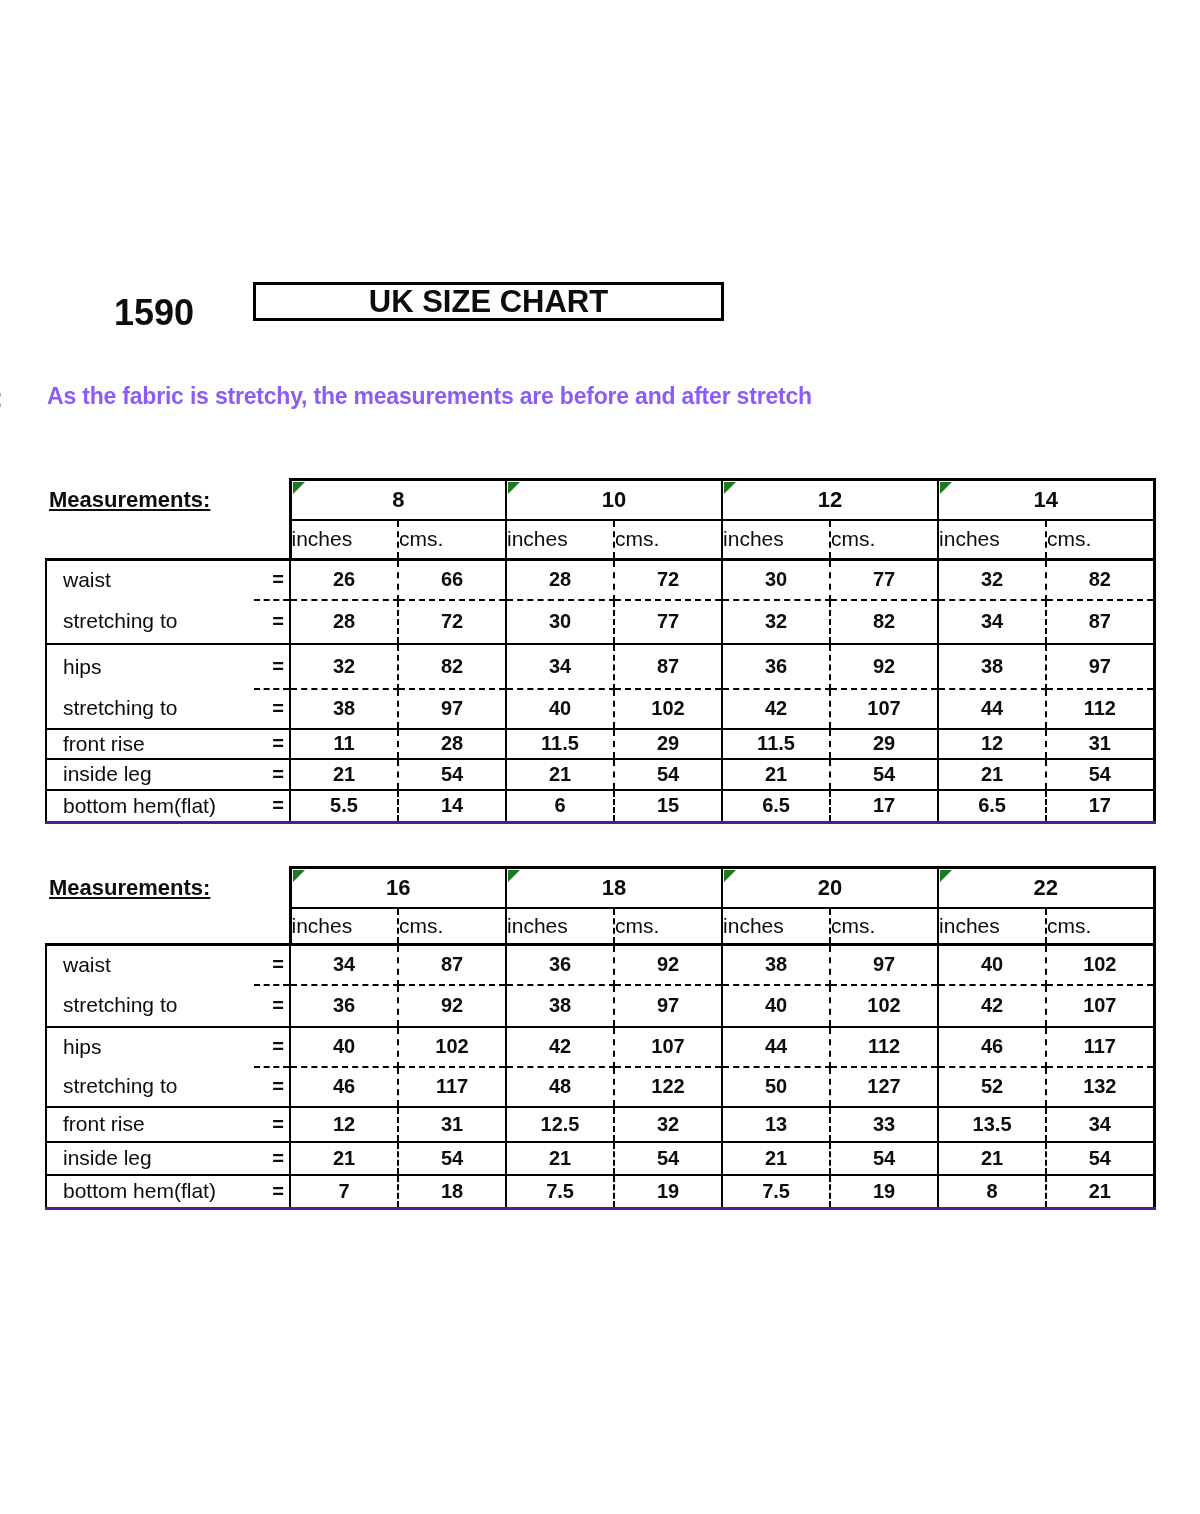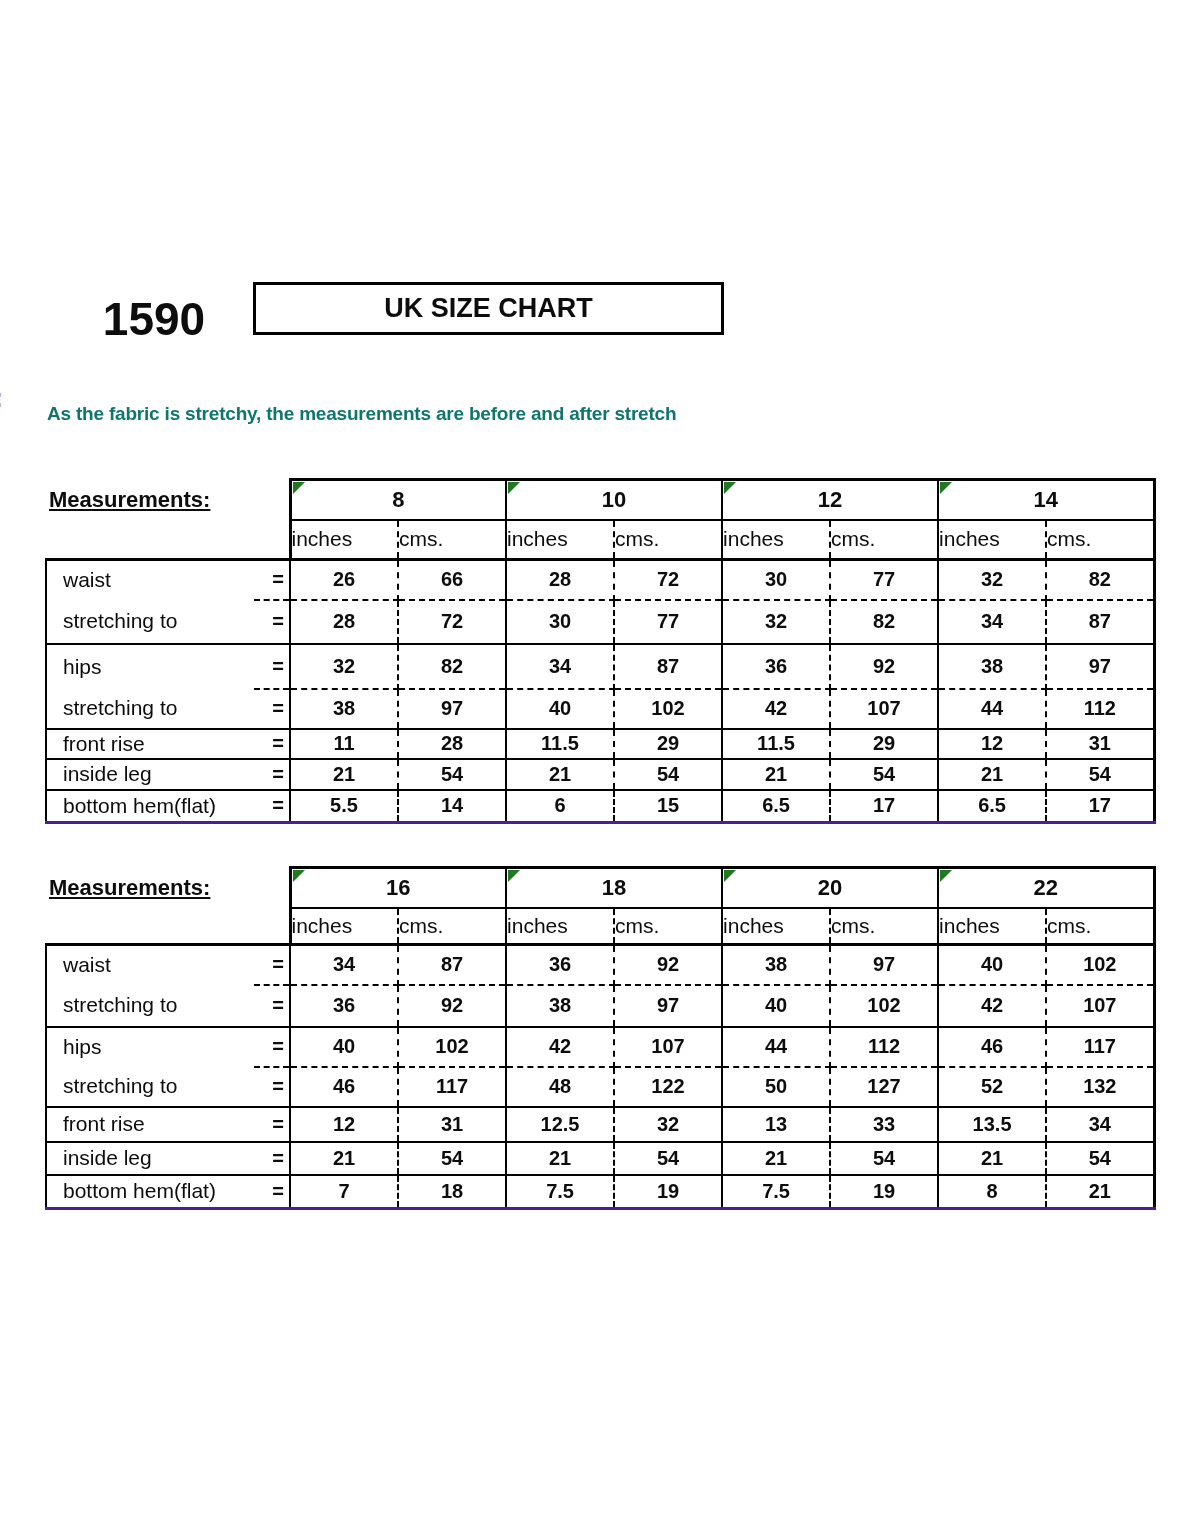"1590" .style-number { font-size: 46px -> 36px }
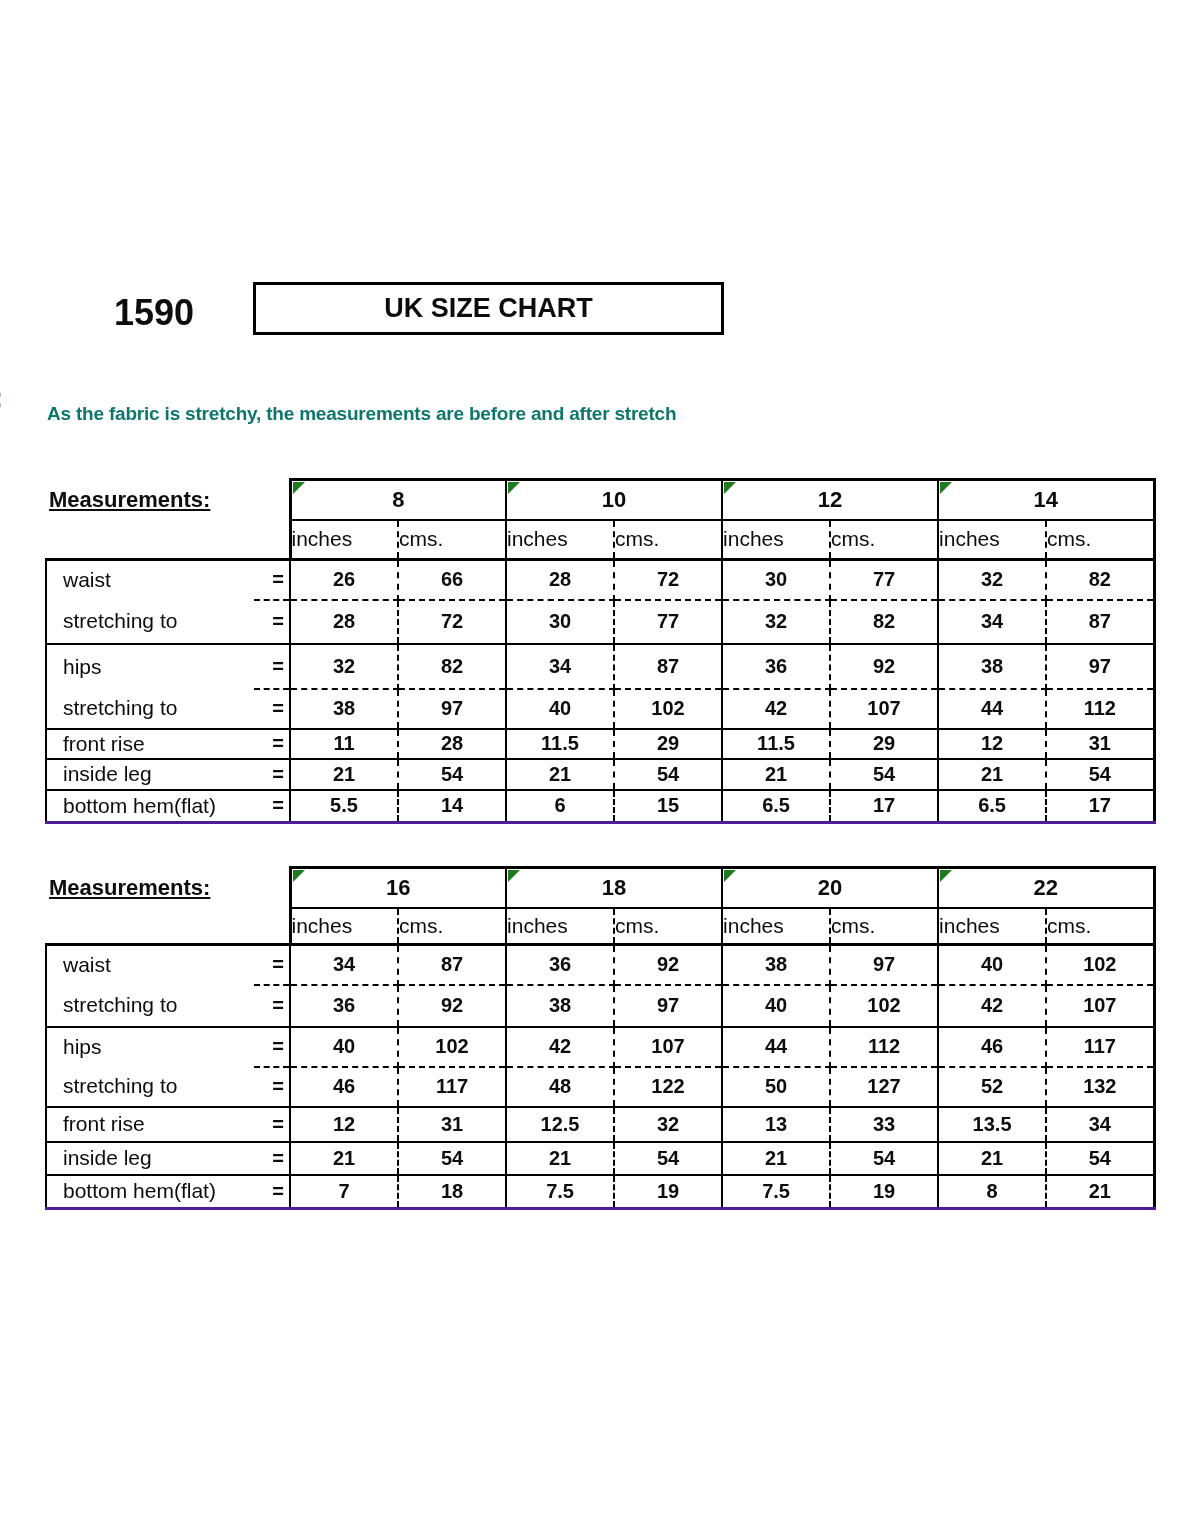"UK SIZE CHART" .title-box { font-size: 27px -> 31px; height: 53px -> 39px }
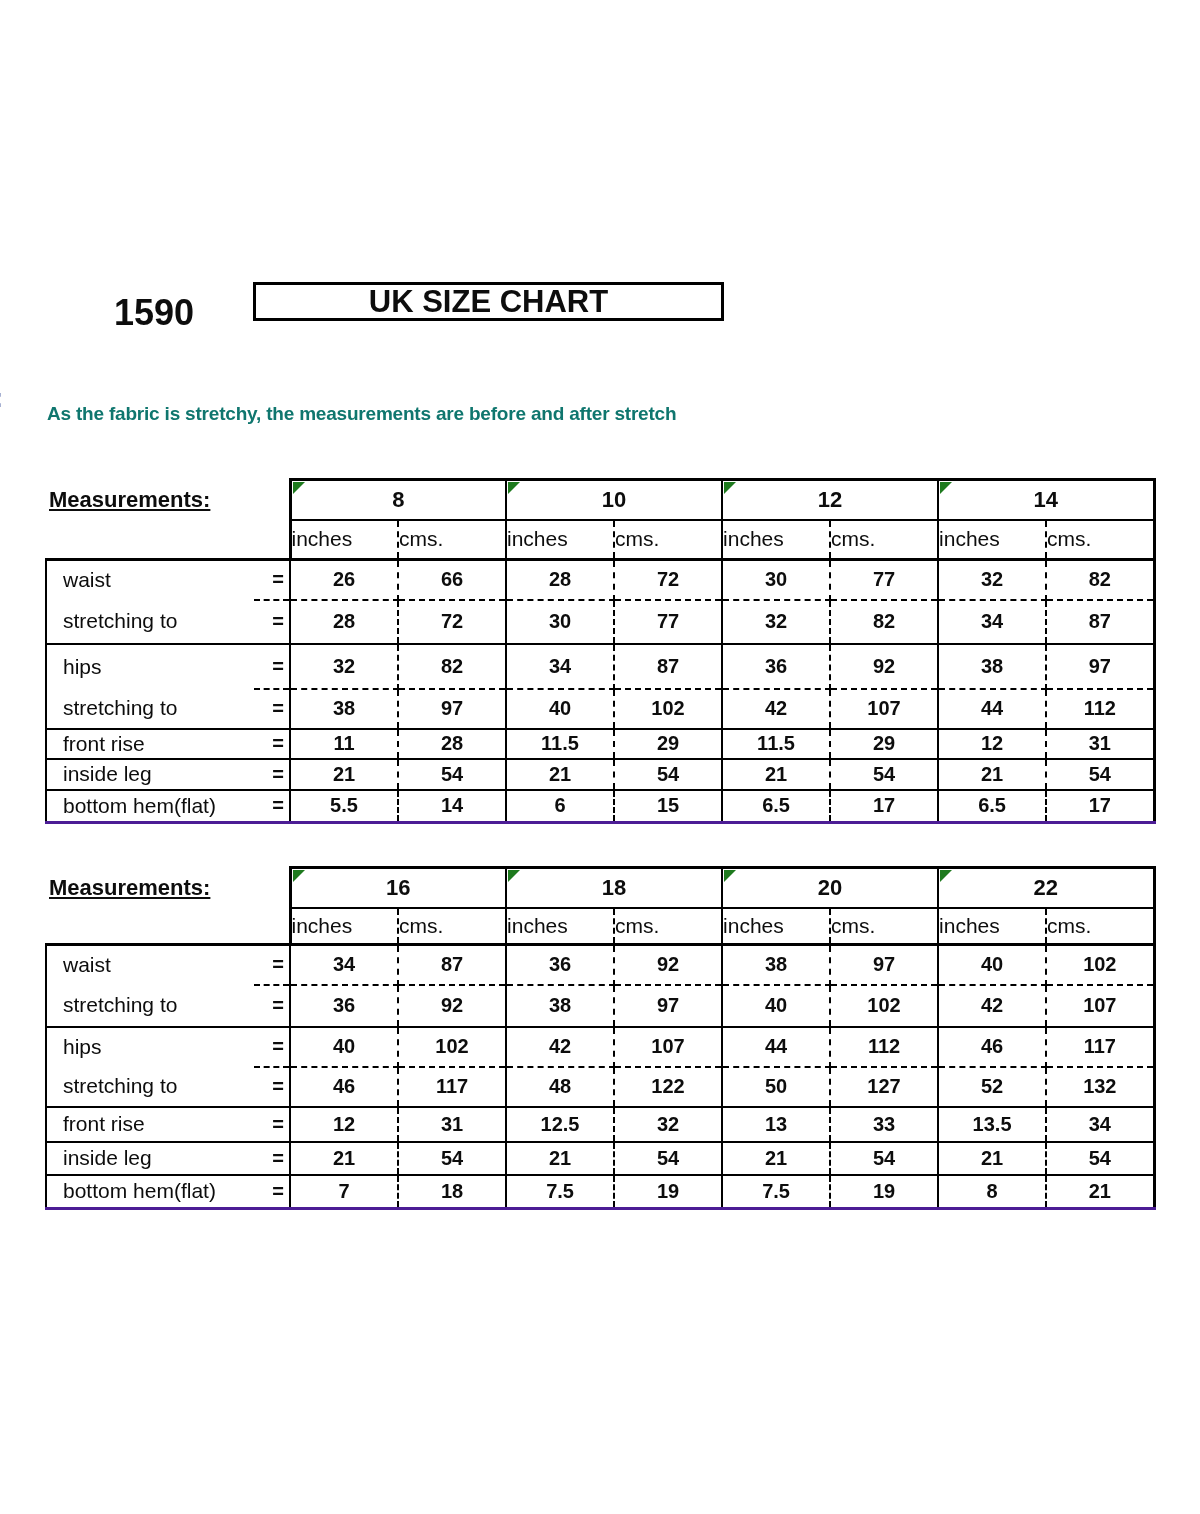"As the fabric is stretchy," .note { color: #0f766e -> #8b5cf6; font-size: 19px -> 23px; margin-top: 20px -> none }
